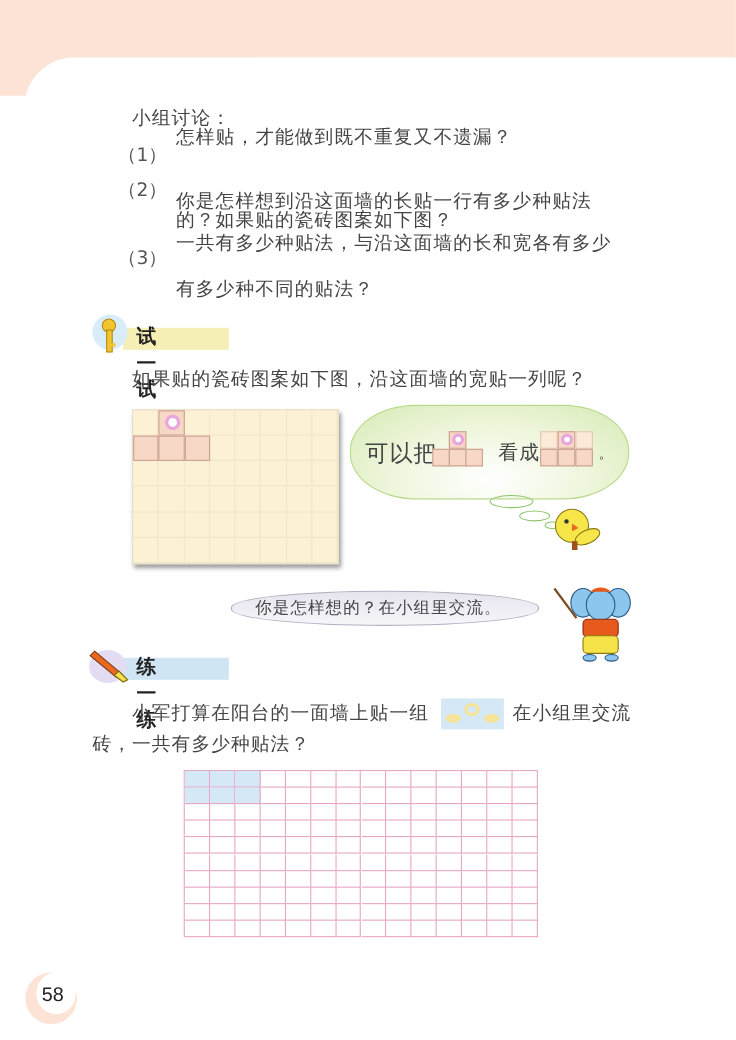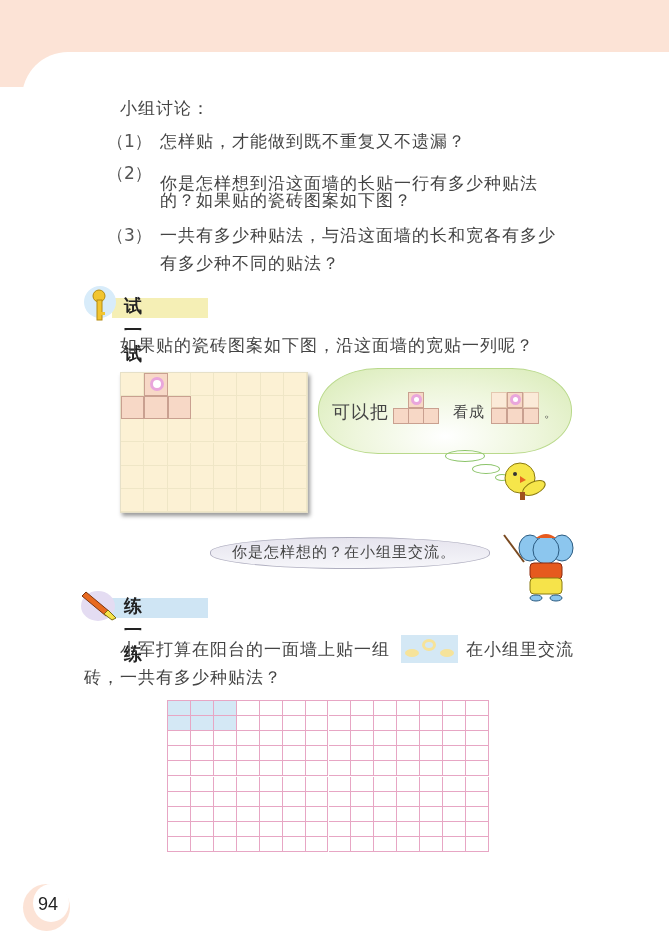"怎样贴，才能做到既不重复又不遗漏？" div.txt { top: 130px -> 114px }
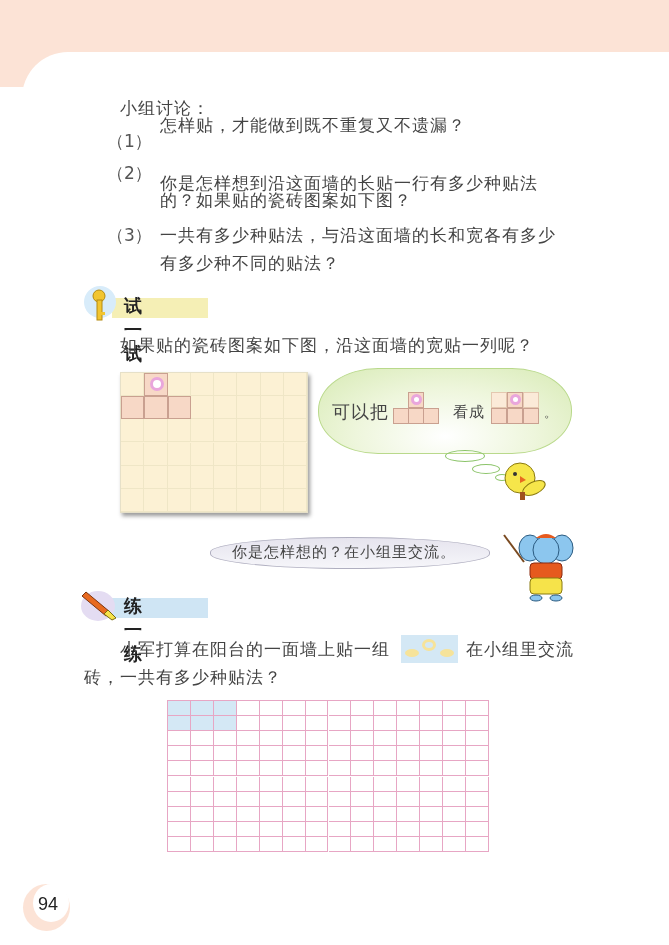"一共有多少种贴法，与沿这面墙的长和宽各有多少" div.txt { top: 224px -> 210px }
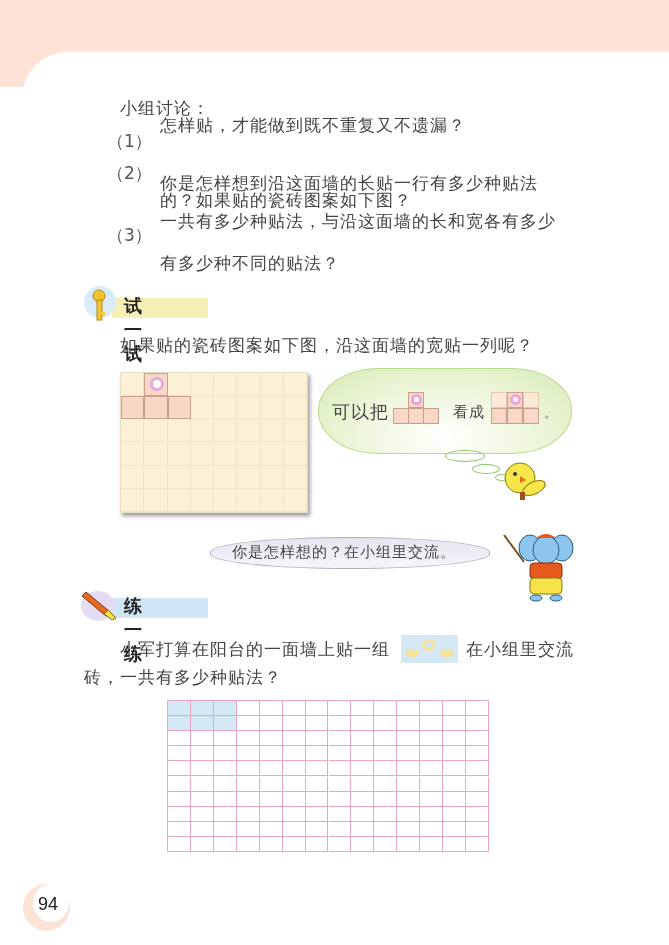"可以把" div.txt { font-size: 18px -> 21px }
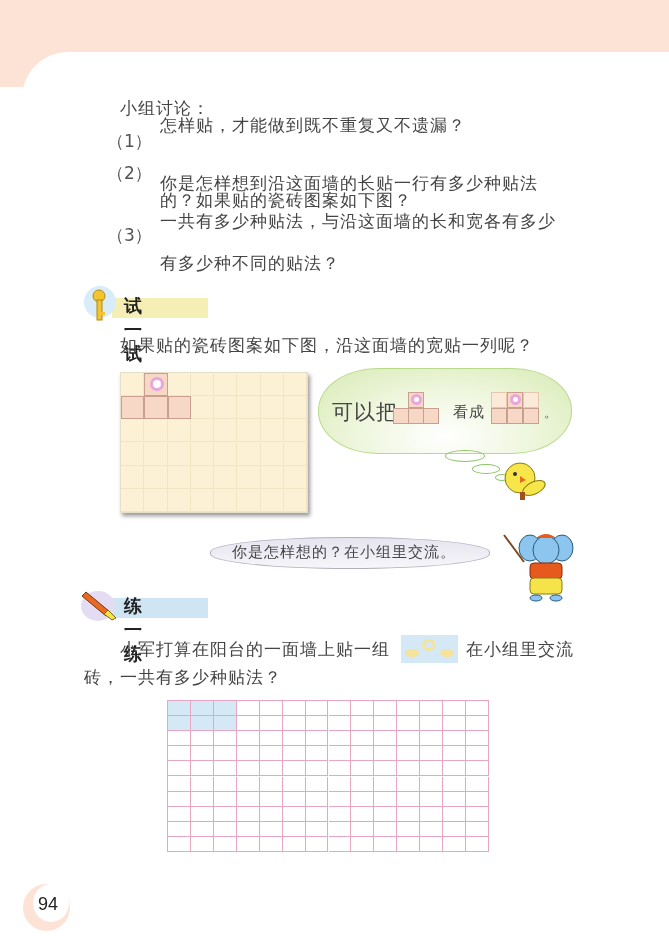"看成" div.txt { font-size: 15px -> 18px }
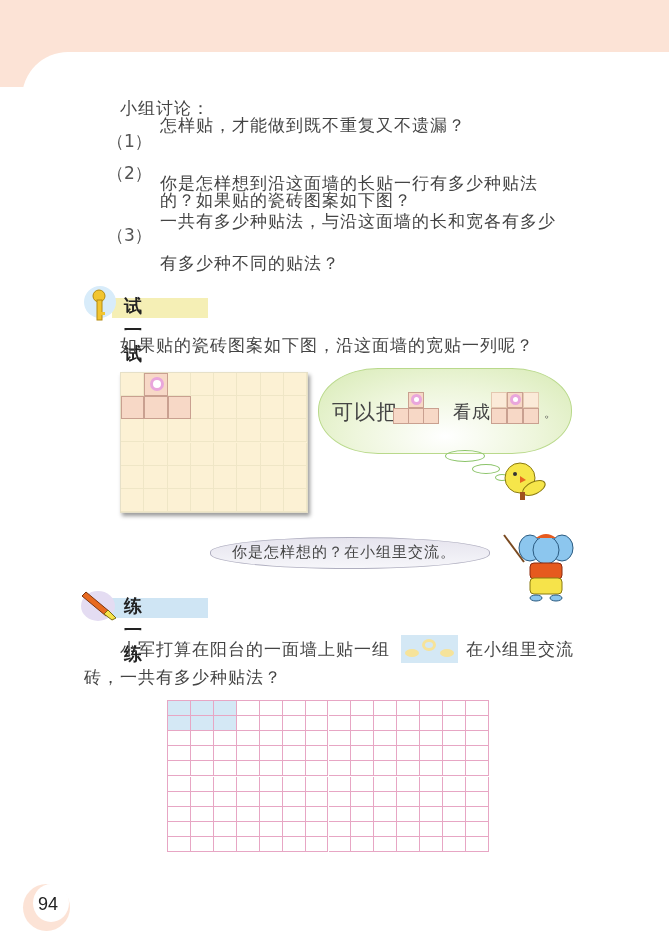"94" div.page-num { text: 94 -> 58 }
